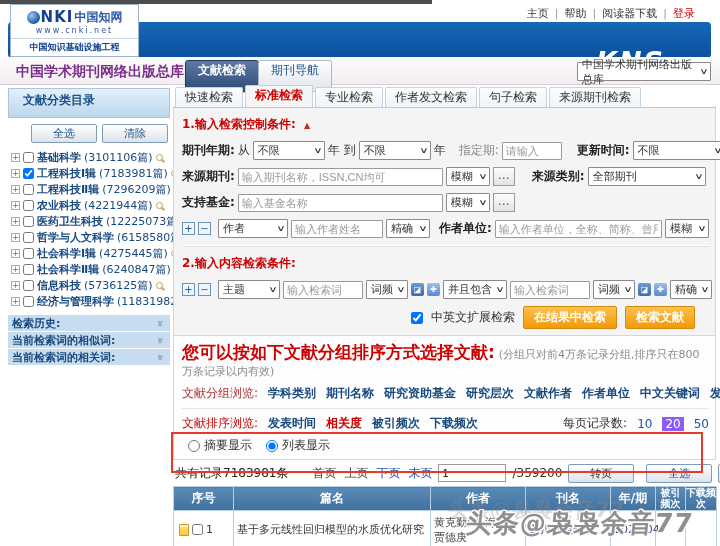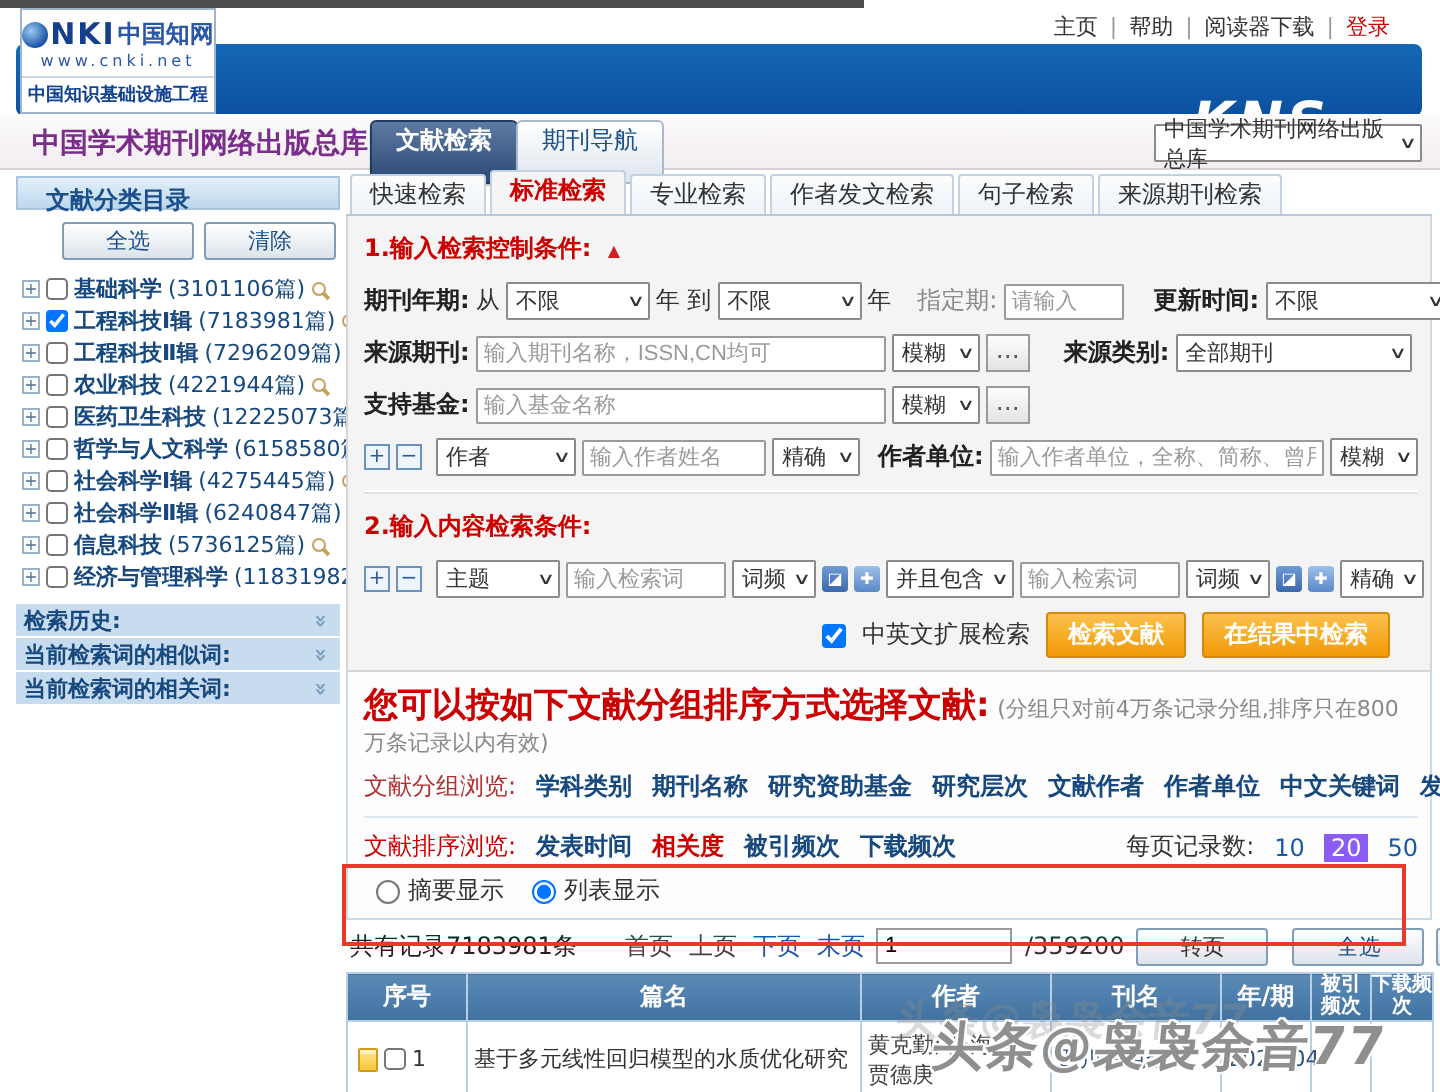"NKI" .logo { width: 98px -> 129px }
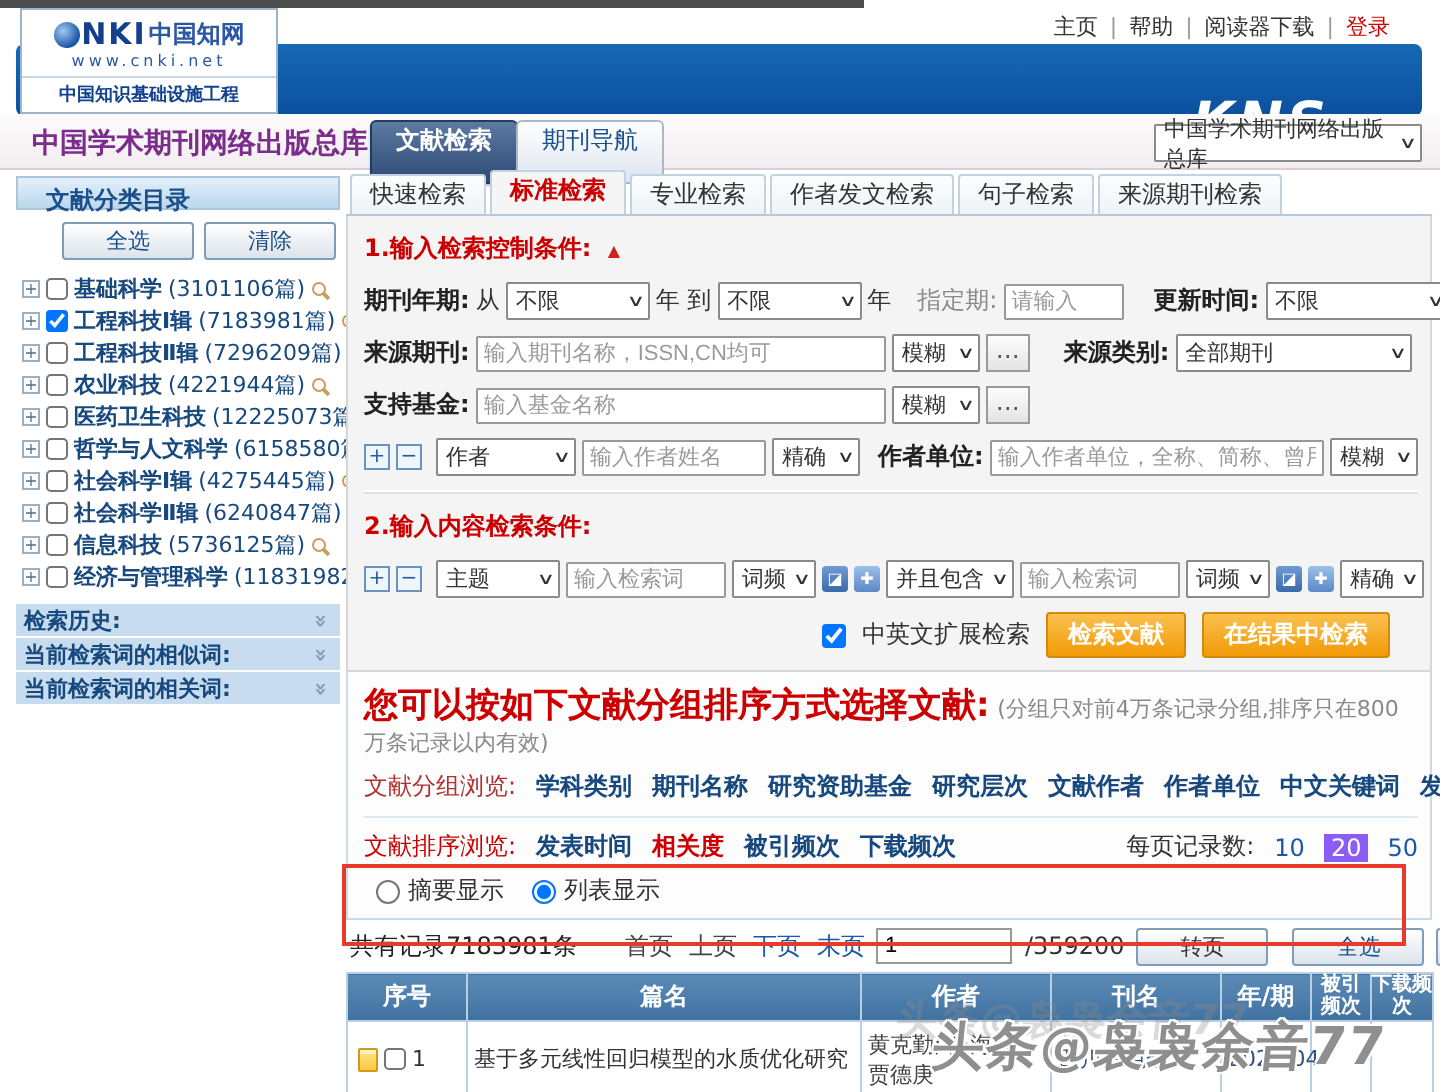"文献分类目录" .sb-head { height: 17px -> 30px }
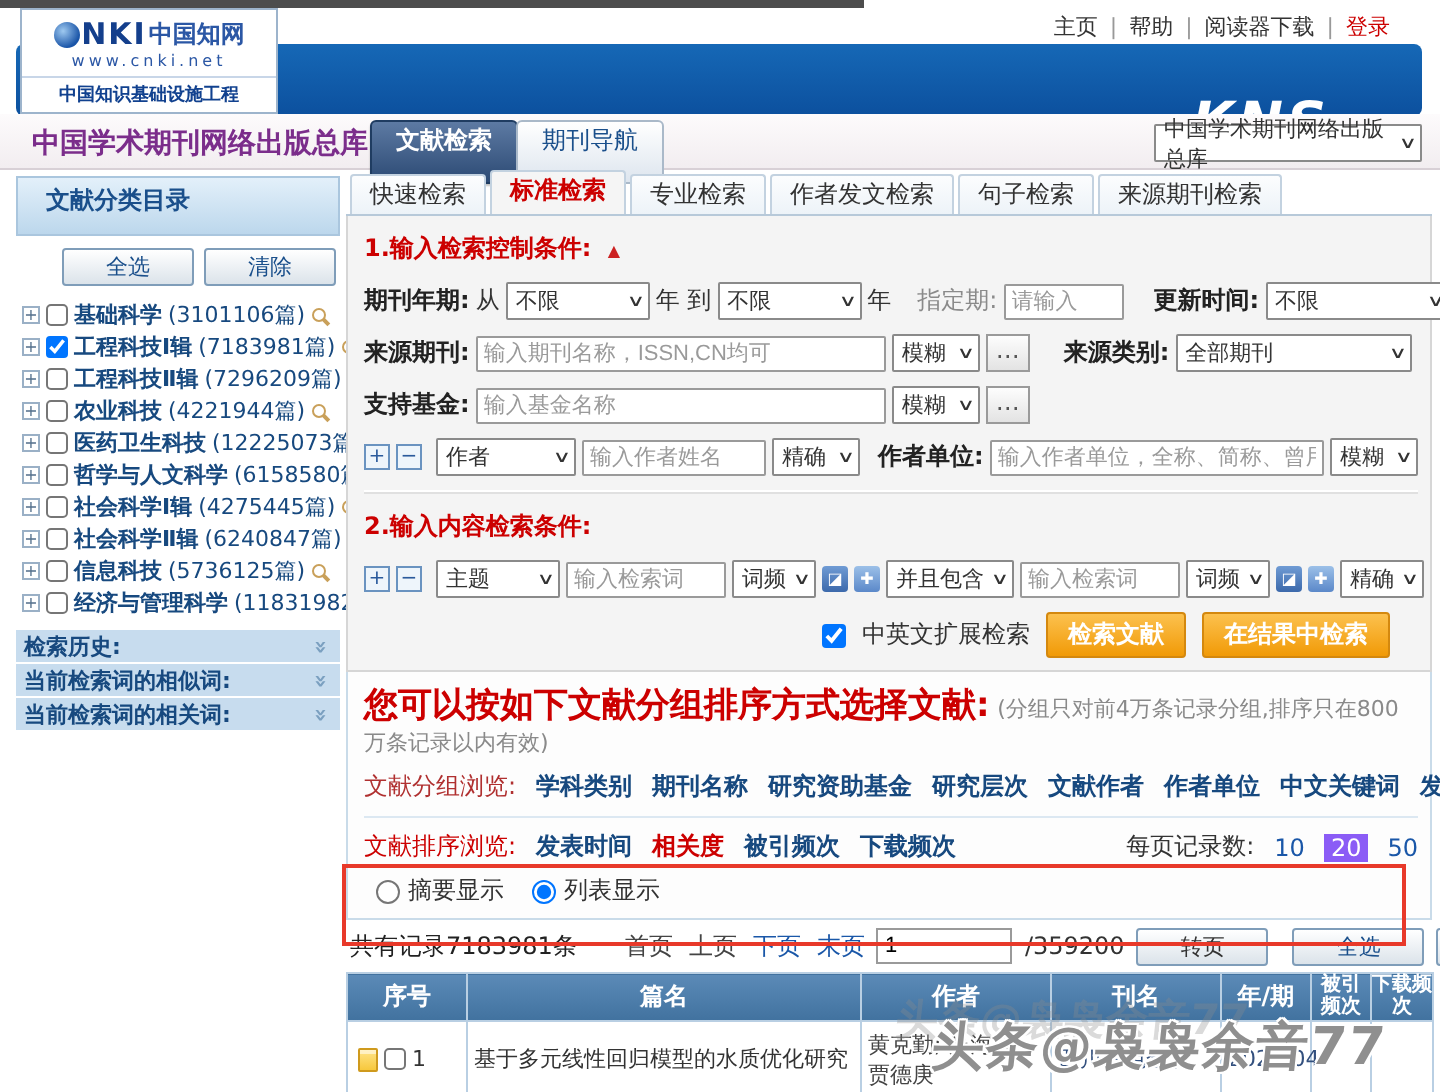"检索文献" span.obtn { order: before "在结果中检索" -> after "在结果中检索" }
